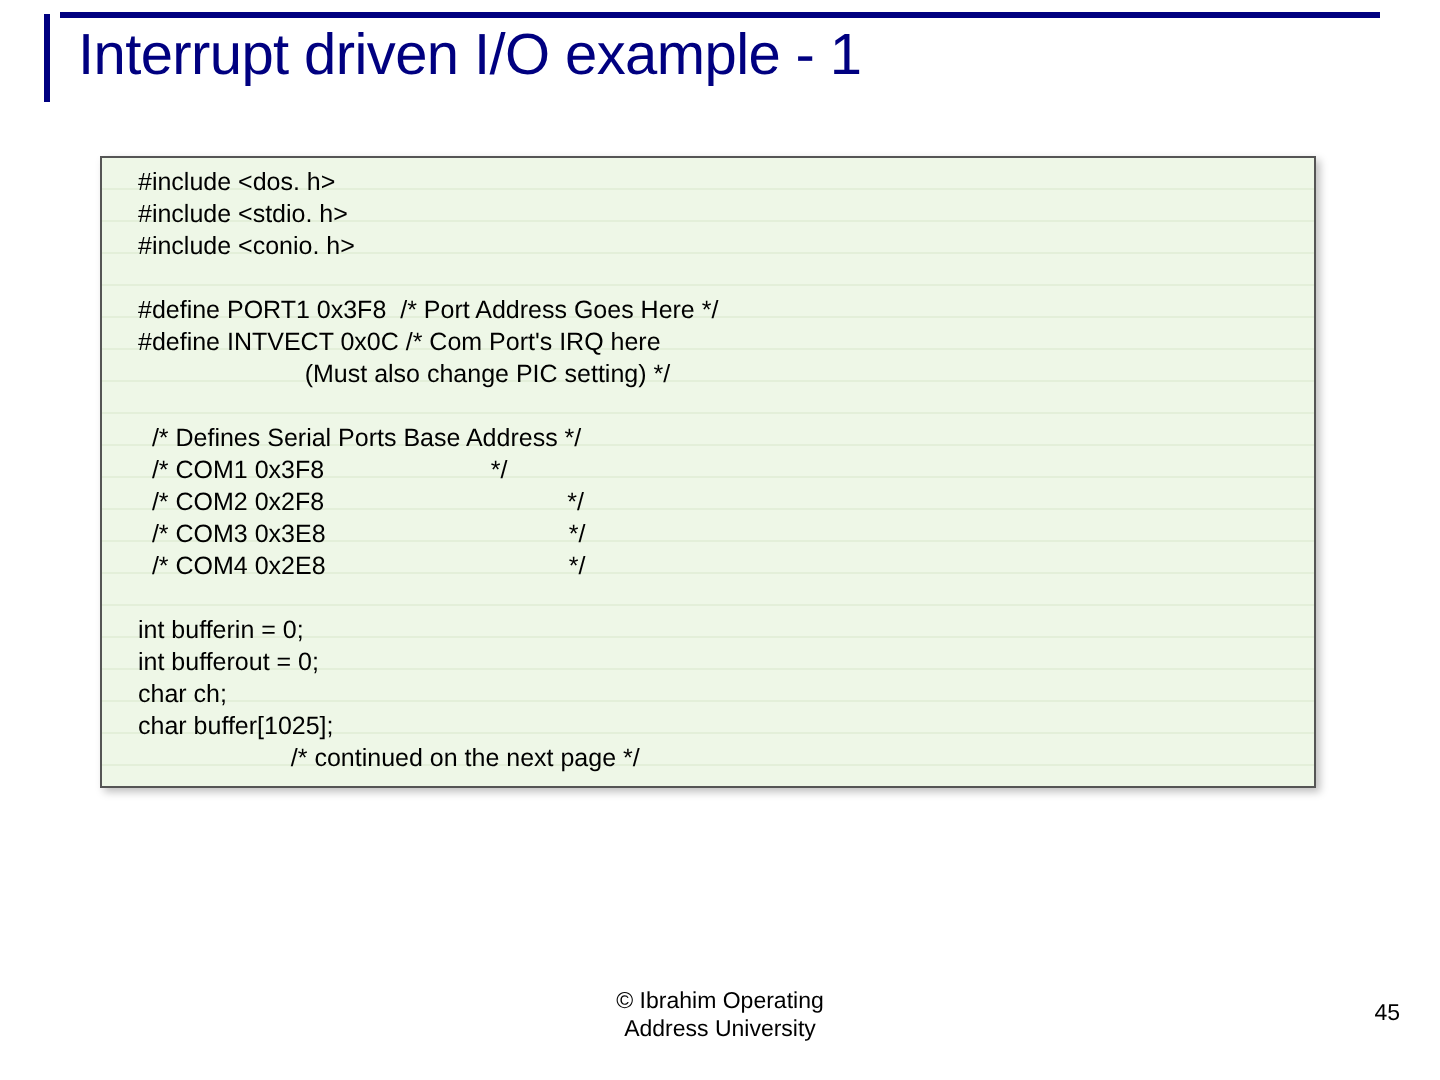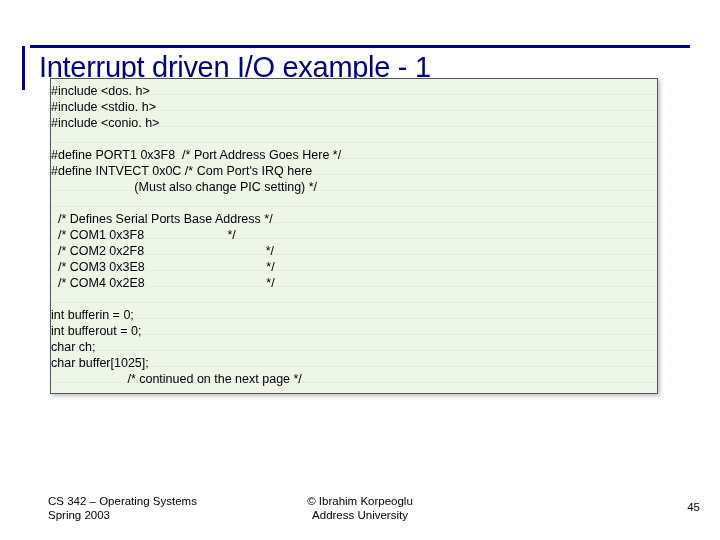"Interrupt driven I/O example -" .title-wrap { margin-top: 39px -> none }
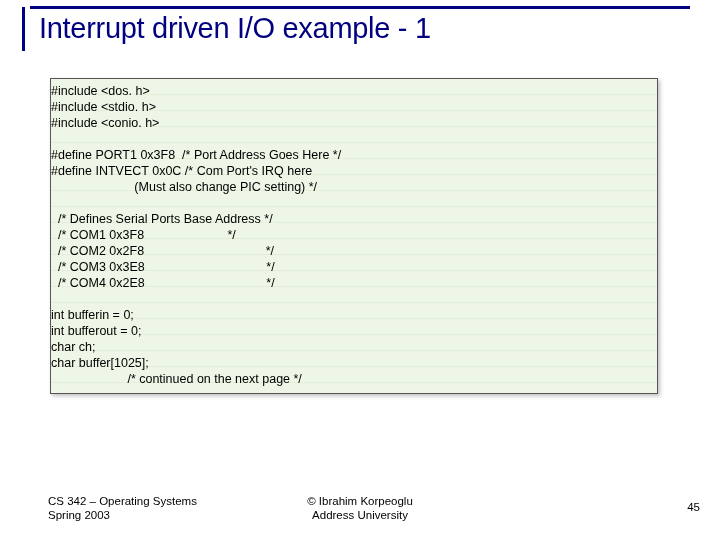"#include <dos. h>" .code-box { padding: 4px 8px 6px 0 -> 4px 8px 6px 18px }
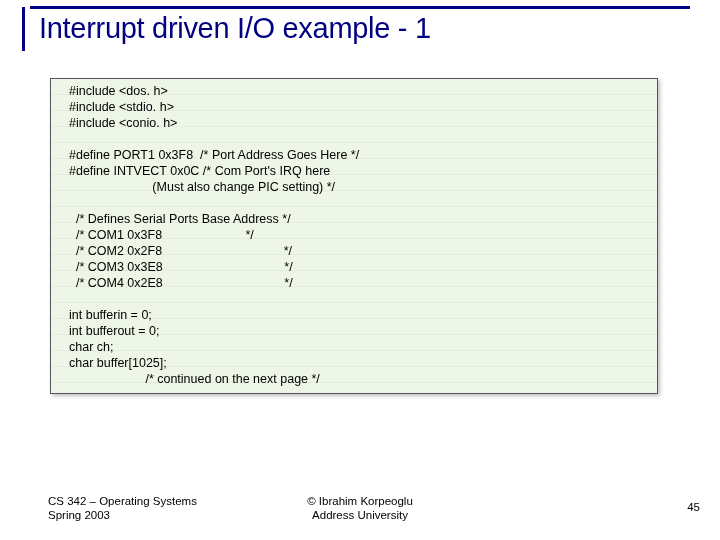"CS 342 – Operating Systems" div.footer-left { html: <div> <span>CS 342 – Operating Systems</span><br> <span>Spring 2003</span> </div> -> none }
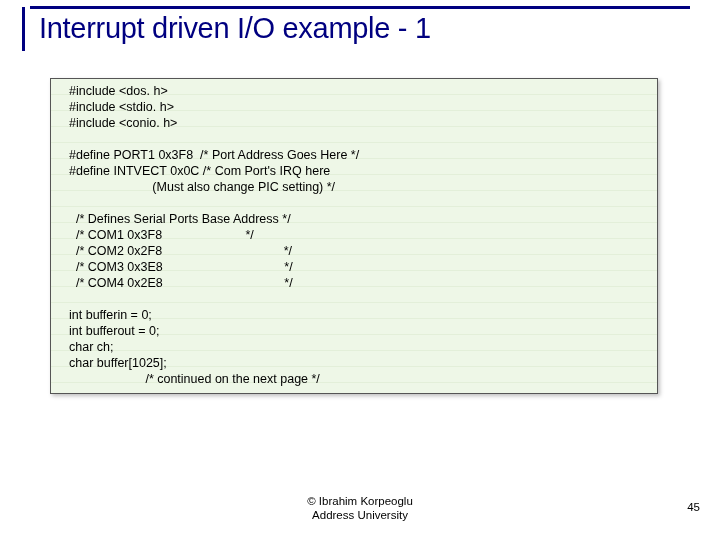"© Ibrahim Korpeoglu" span { text: Korpeoglu -> Operating }
